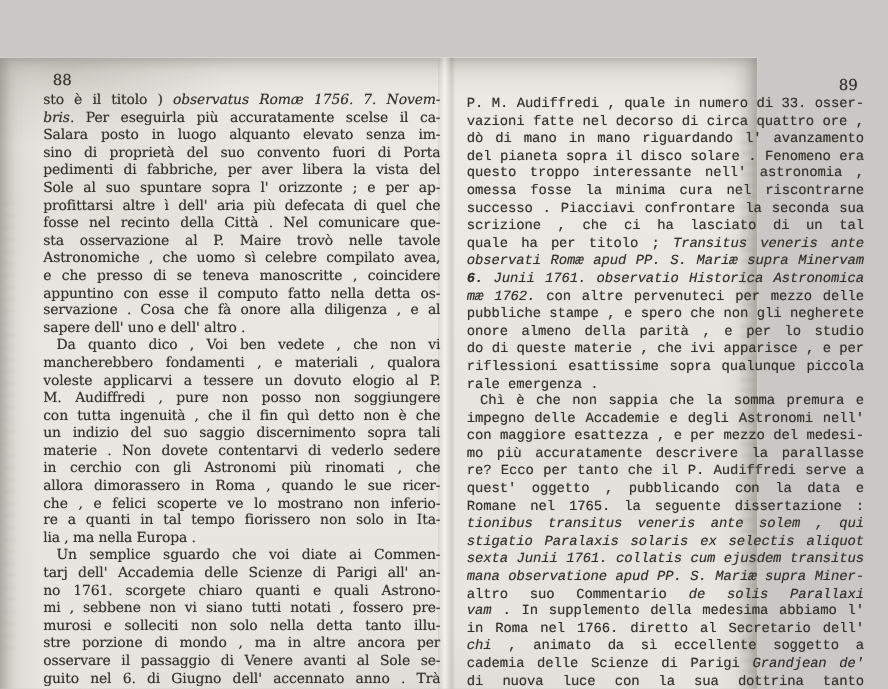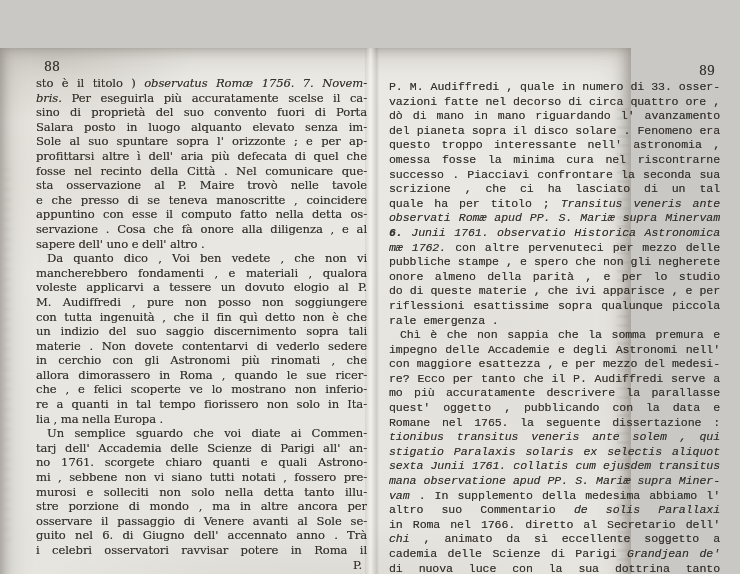"sino di proprietà del suo" div.tline { order: before "Salara posto in luogo alquanto" -> after "Salara posto in luogo alquanto" }
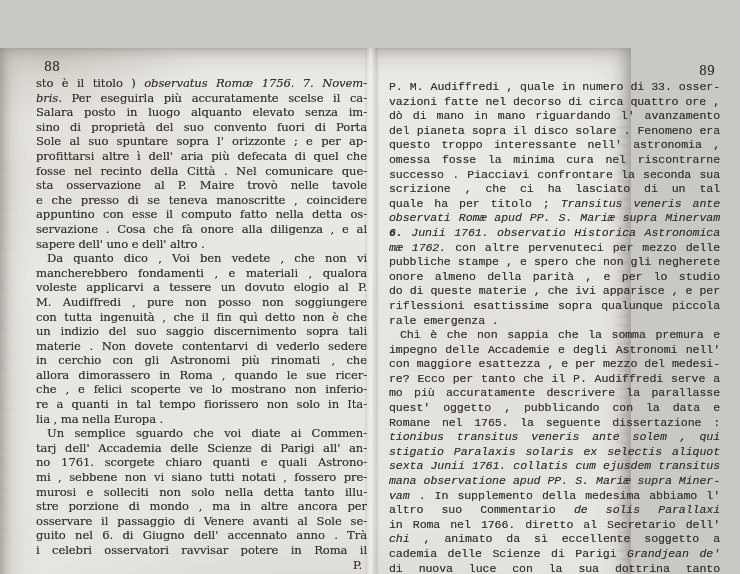"pedimenti di fabbriche, per aver" div.tline { html: none -> <div><span>pedimenti di fabbriche, per aver libera la vista del</span></div> }
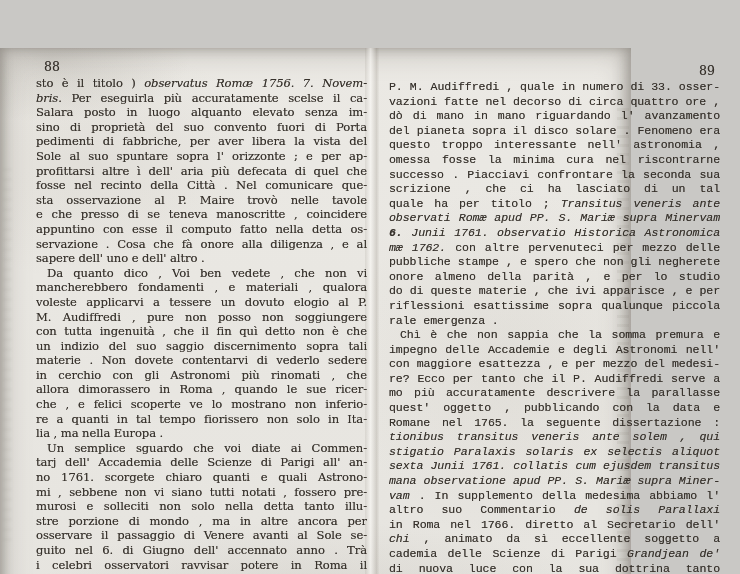"Astronomiche , che uomo sì" div.tline { html: none -> <div><span>Astronomiche , che uomo sì celebre compilato avea,</span></div> }
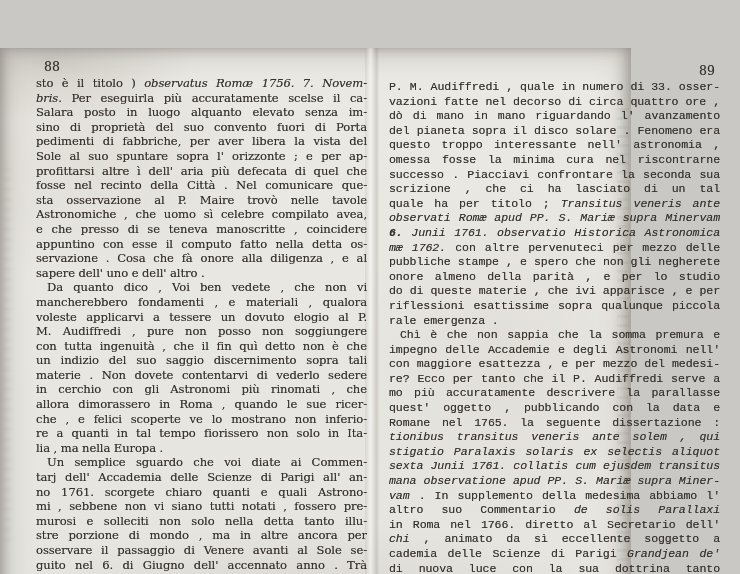"re? Ecco per tanto che" div.tline { order: before "mo più accuratamente descrivere la" -> after "mo più accuratamente descrivere la" }
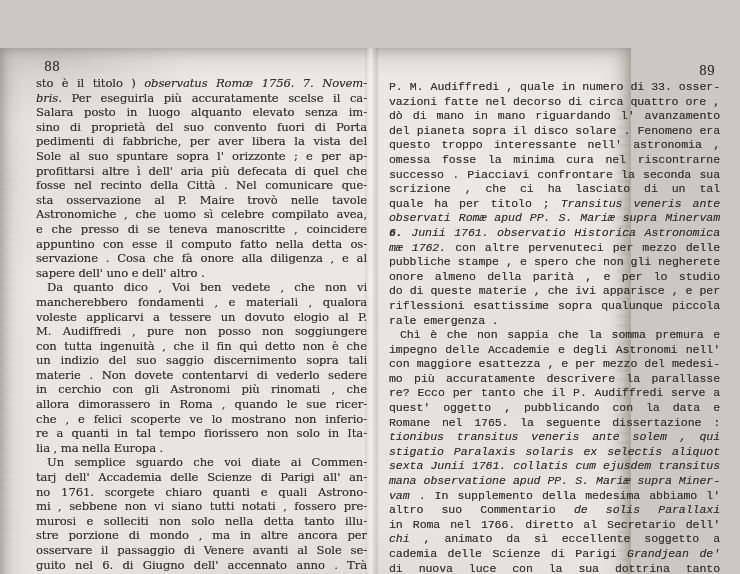"vam . In supplemento della" div.tline { order: before "altro suo Commentario de solis" -> after "altro suo Commentario de solis" }
